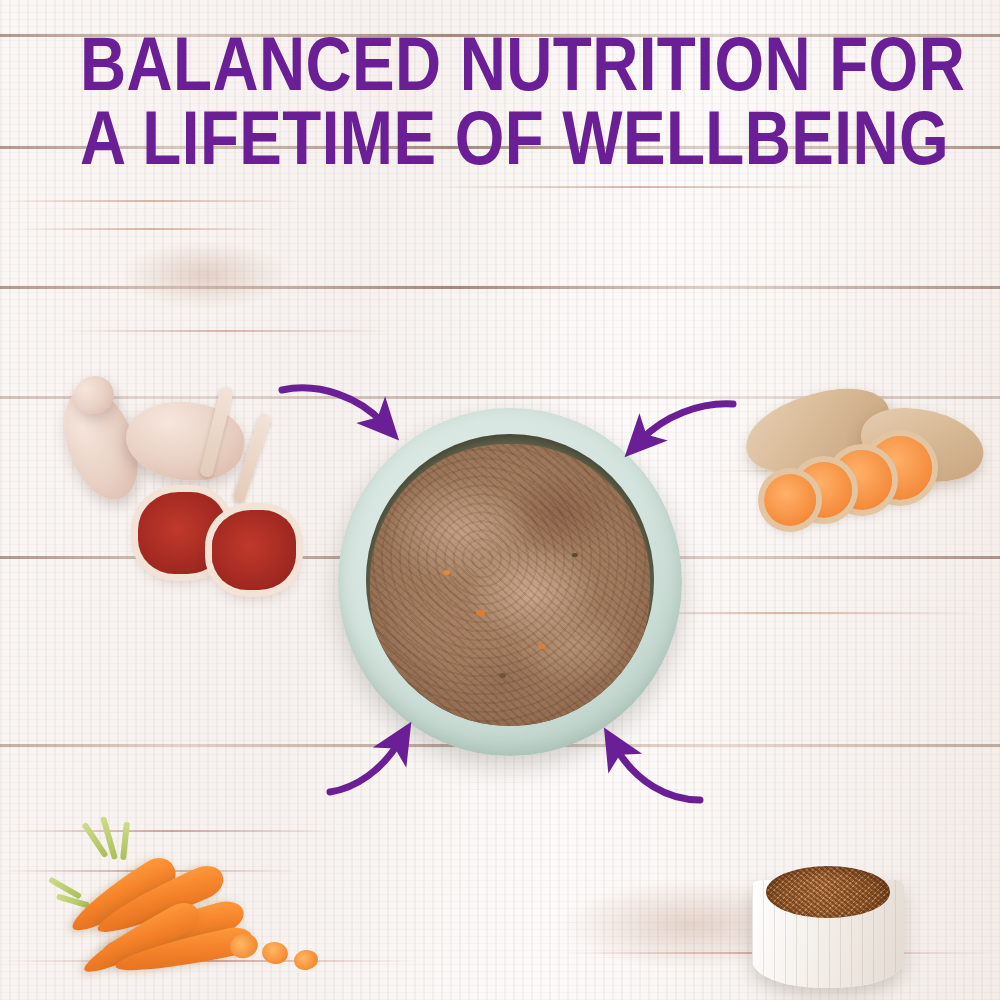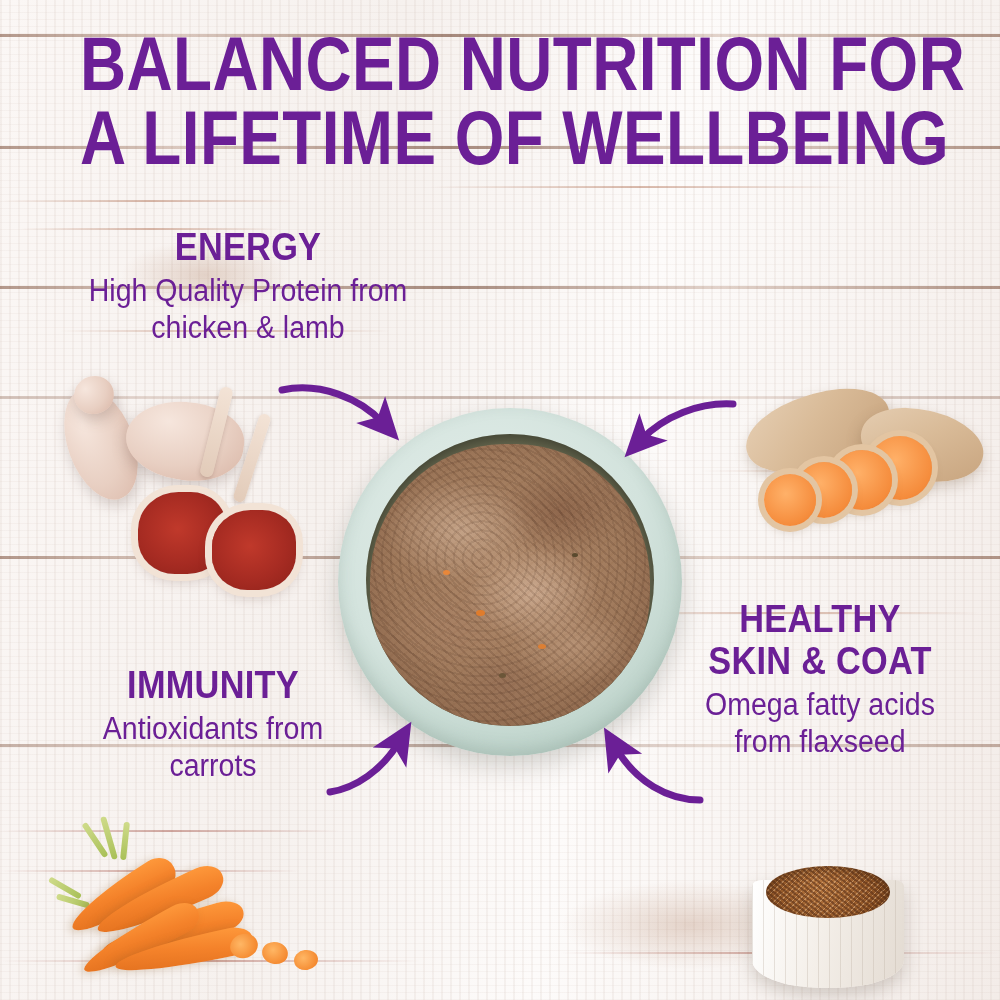"ENERGY" div.block { html: <div> <div>ENERGY</div> <div>High Quality Protein from</div> <div>chicken &amp; lamb</div> </div> -> none }
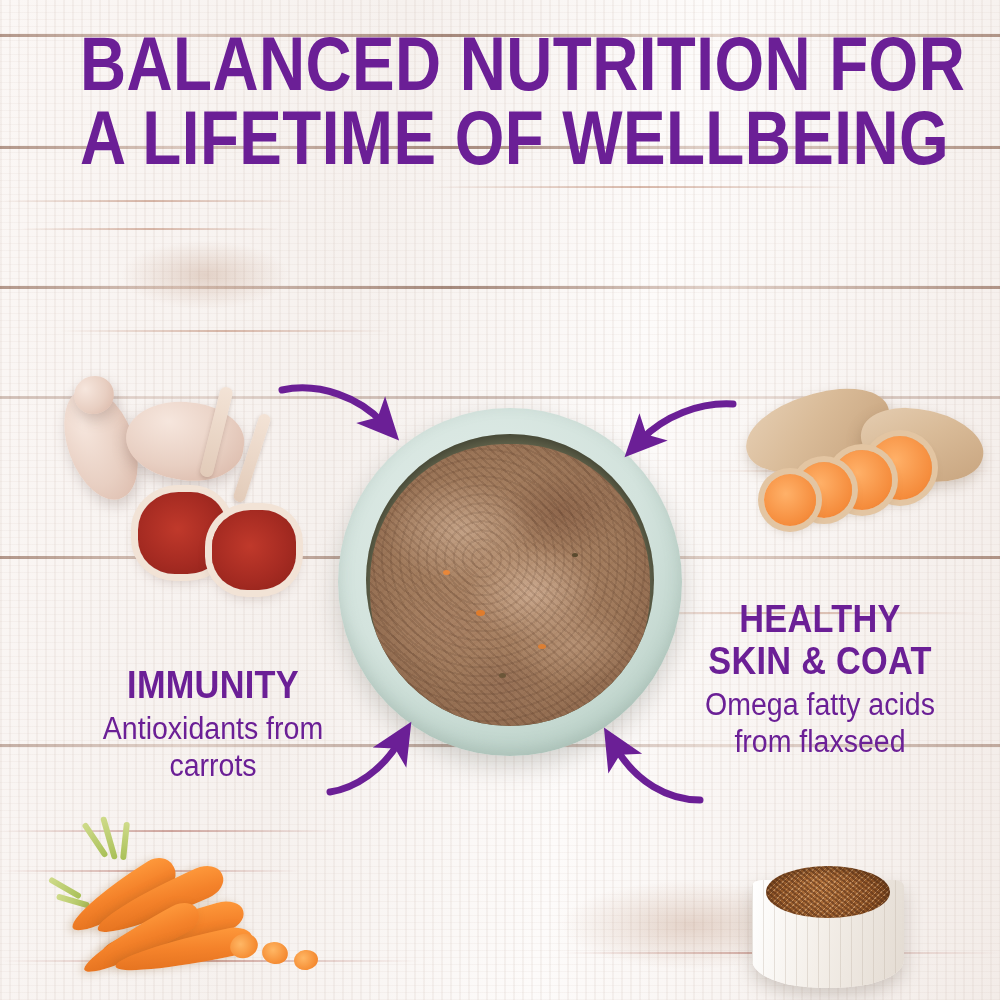"HEALTHY" div.block { html: <div> <div>HEALTHY</div> <div>SKIN &amp; COAT</div> <div>Omega fatty acids</div> <div>from flaxseed</div> </div> -> none }
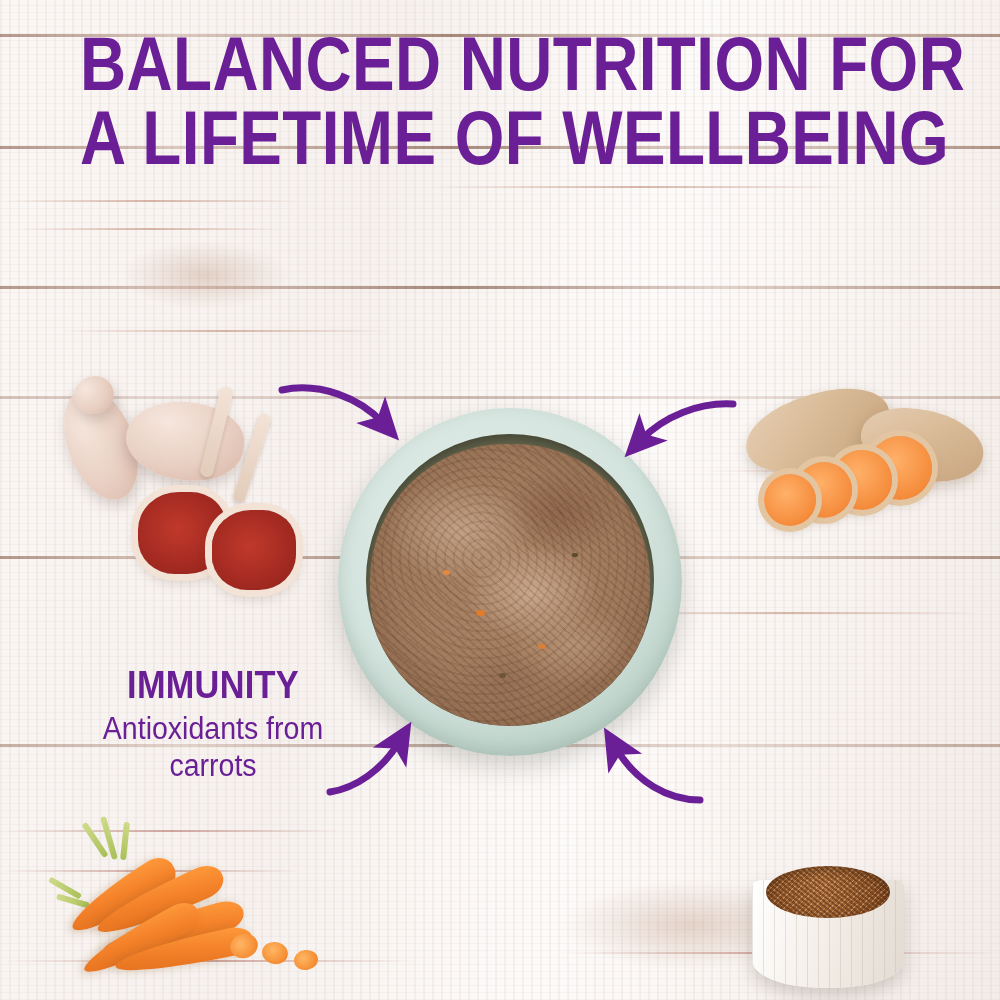"IMMUNITY" div.block { html: <div> <div>IMMUNITY</div> <div>Antioxidants from</div> <div>carrots</div> </div> -> none }
